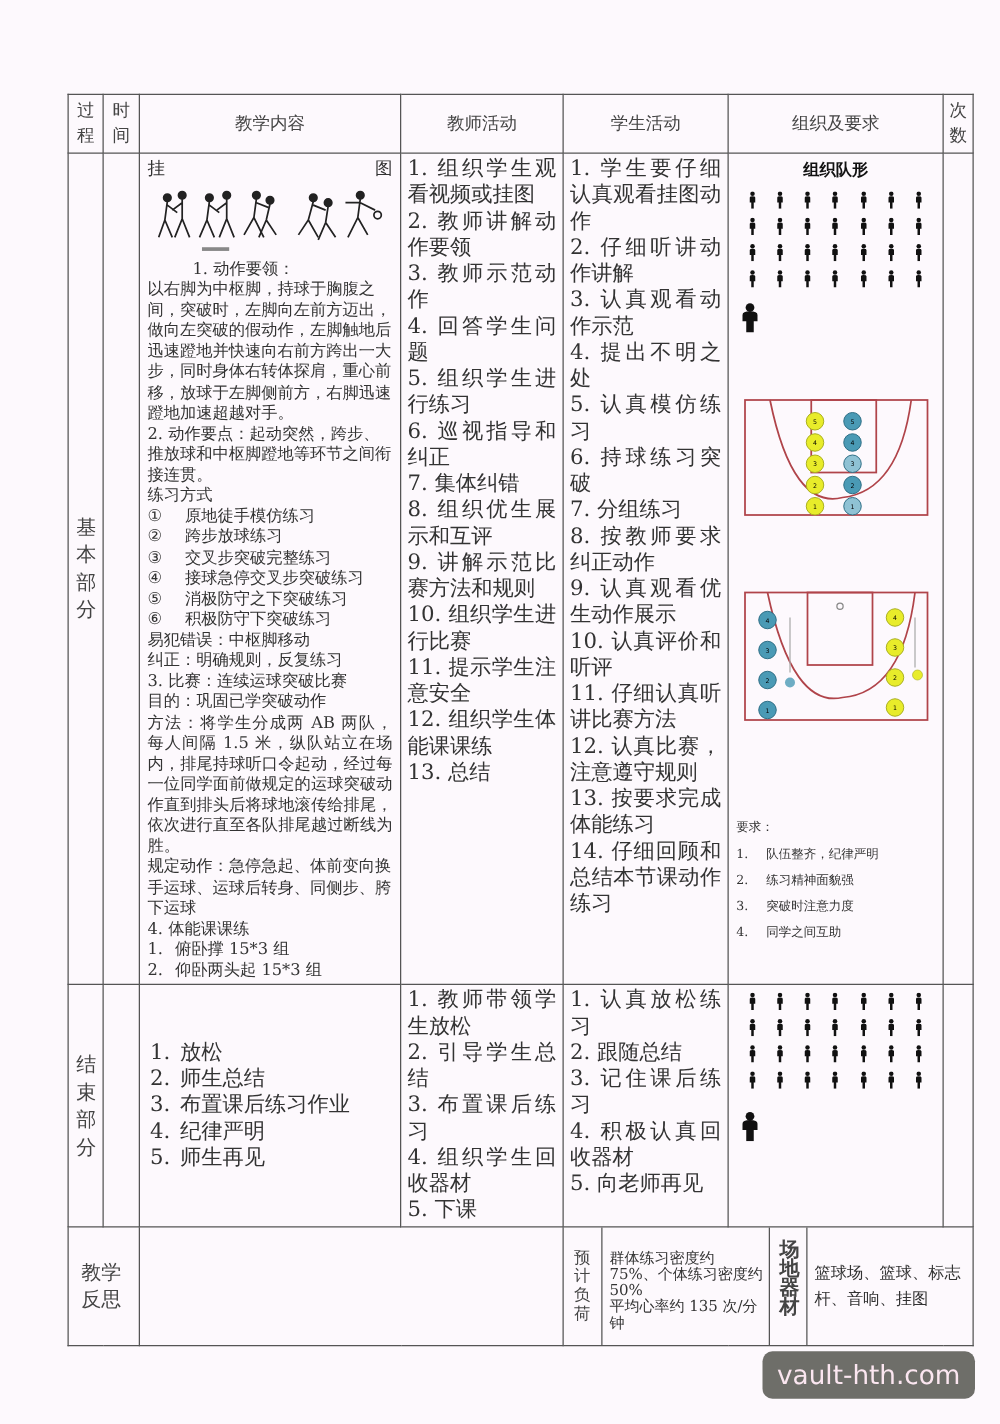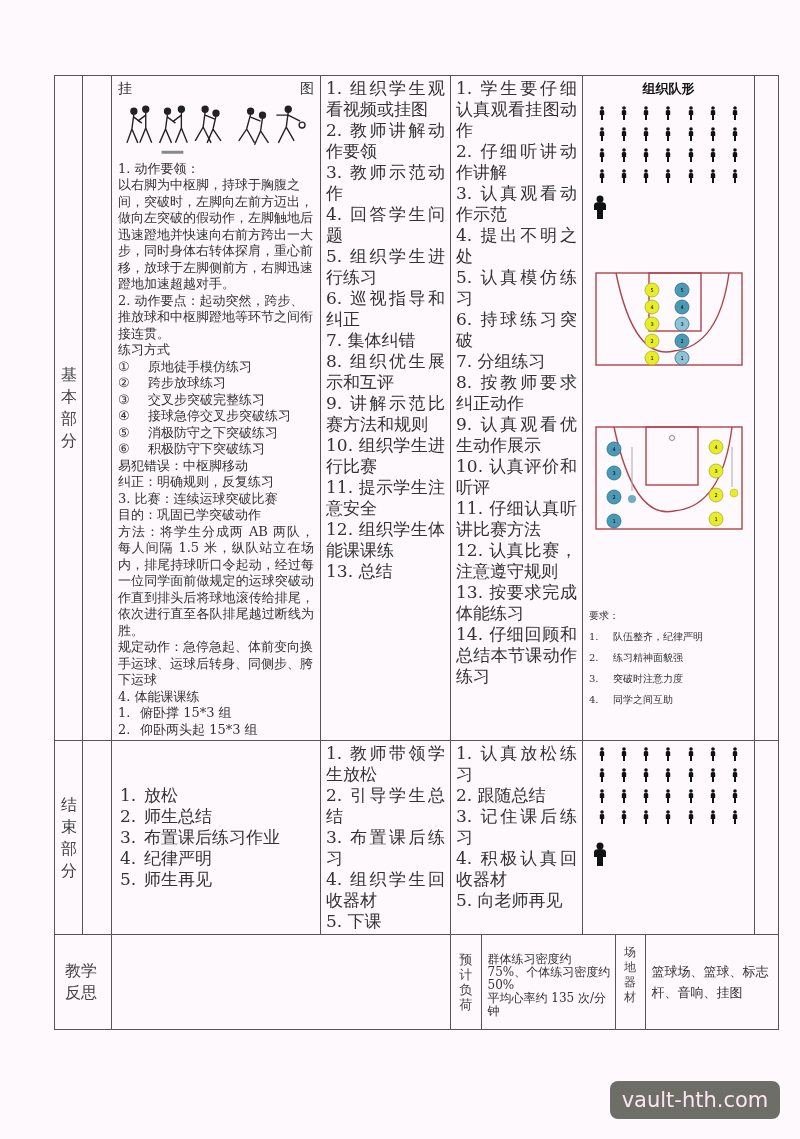"过程" tr { html: none -> <tr> <th>过程</th> <th>时间</th> <th>教学内容</th> <th>教师活动</th> <th>学生活动</th> <th>组织及要求</th> <th>次数</th> </tr> }
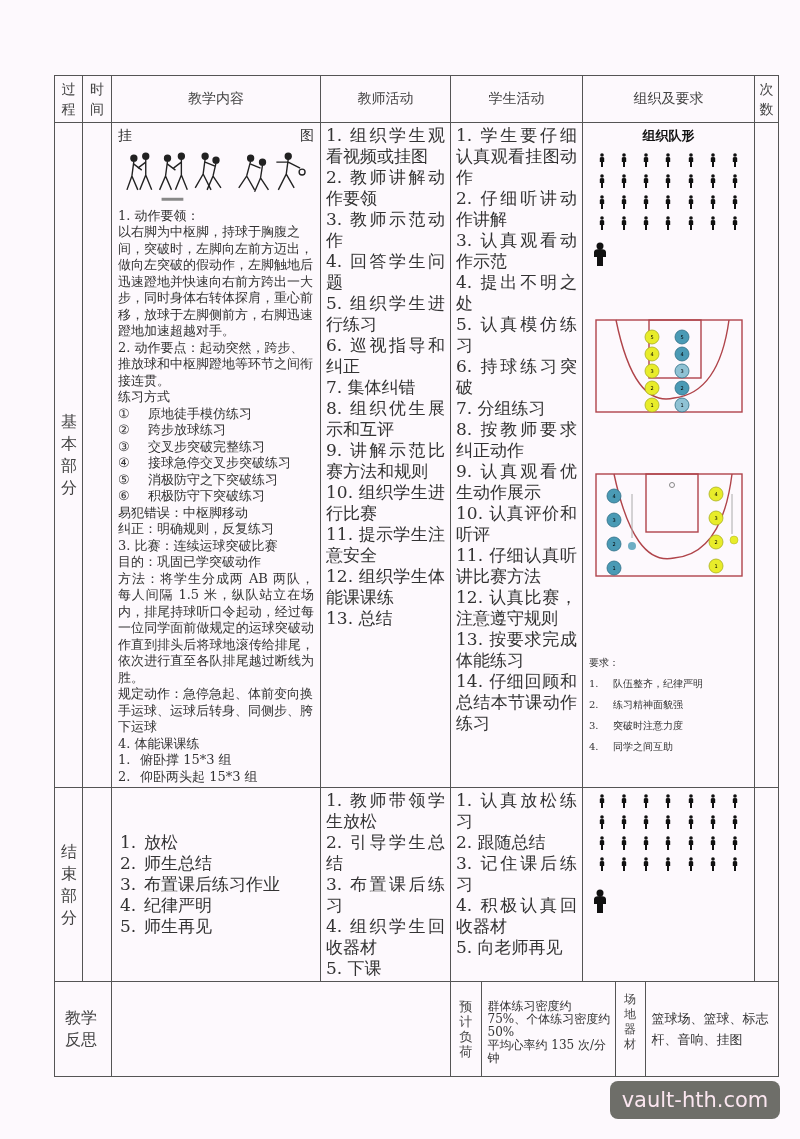"1. 动作要领：" div.b { margin-left: none -> 36px }
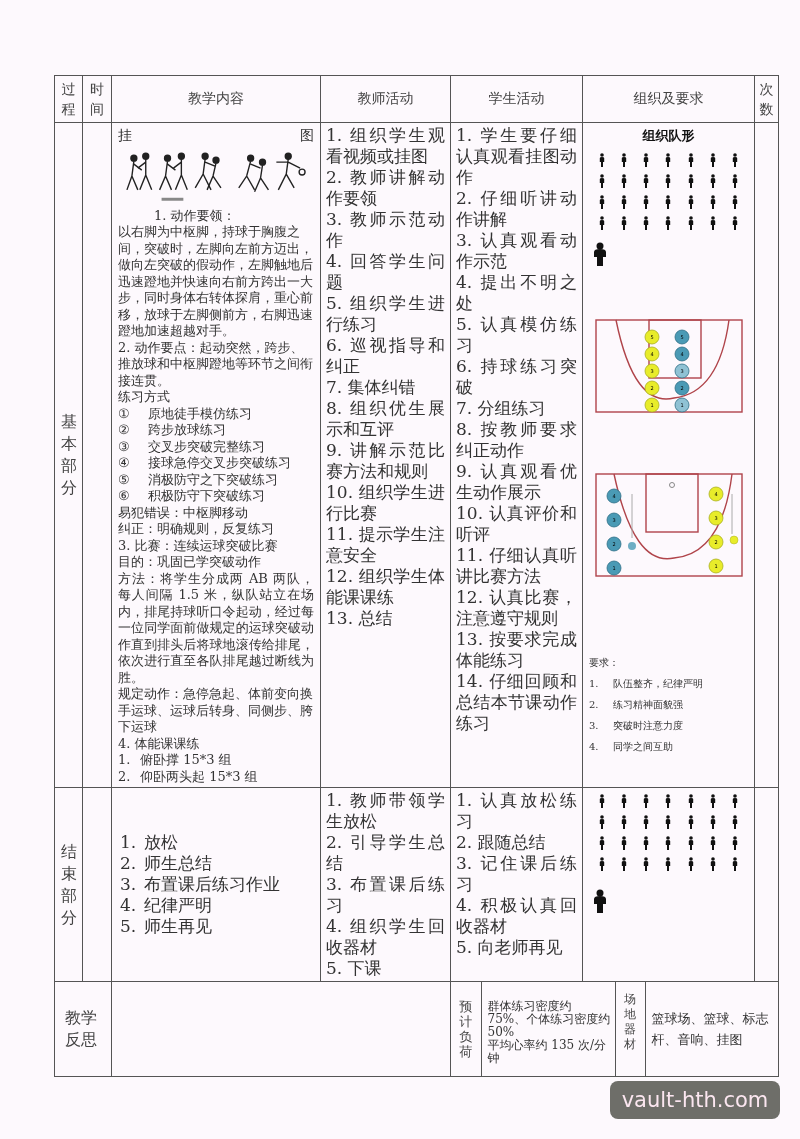"场地器材" div.vtxt { font-size: 12px -> 16px; font-weight: none -> bold }
